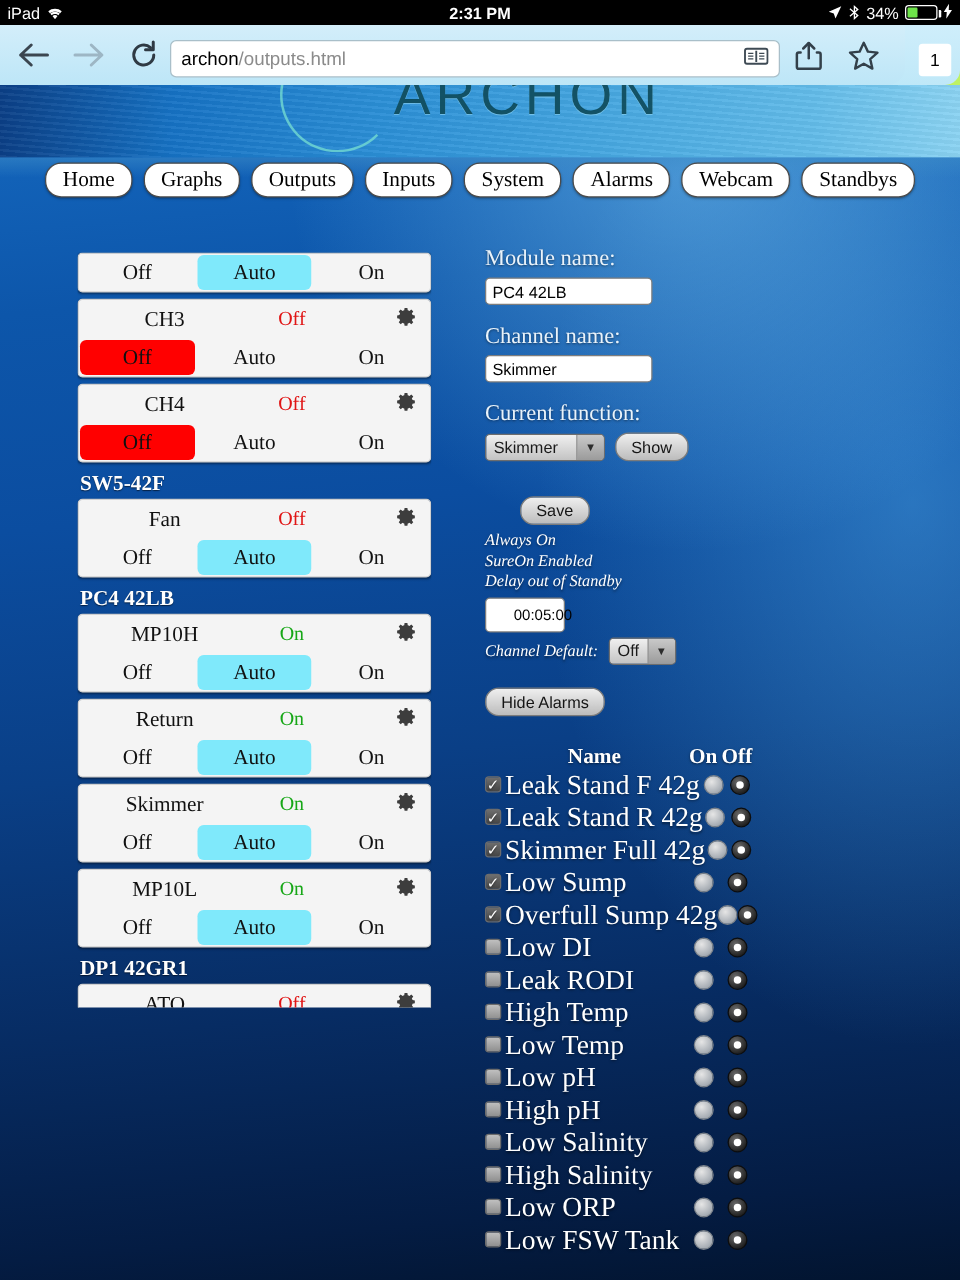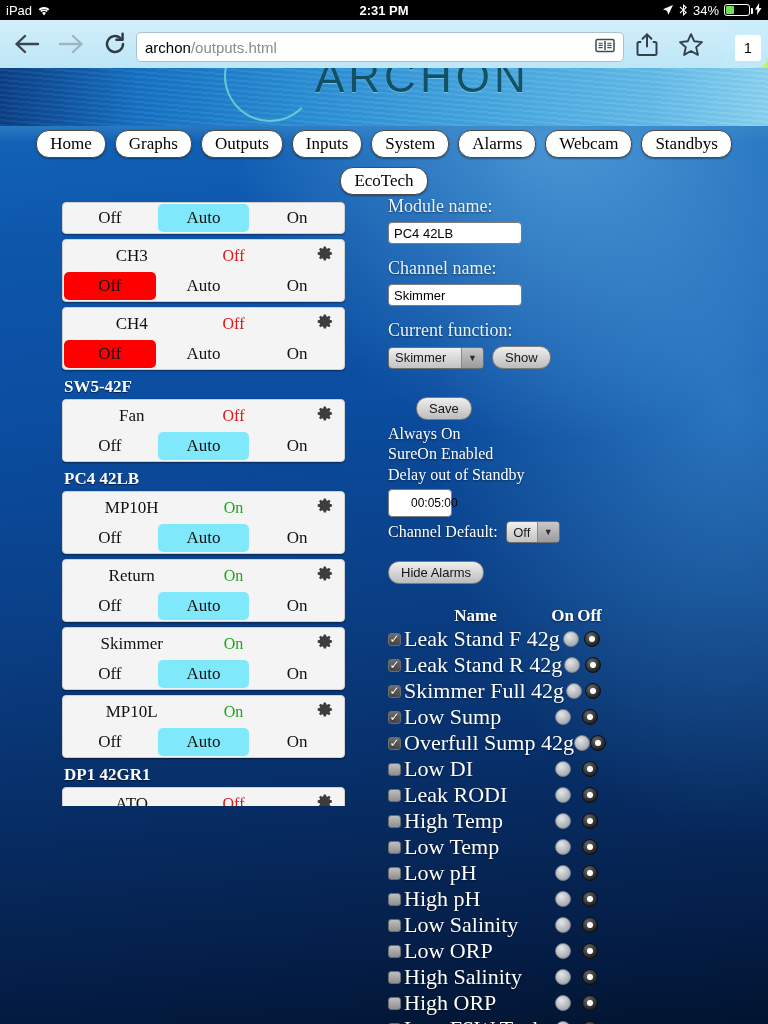"EcoTech" div.navrow { html: <div> <div>EcoTech</div> </div> -> none }
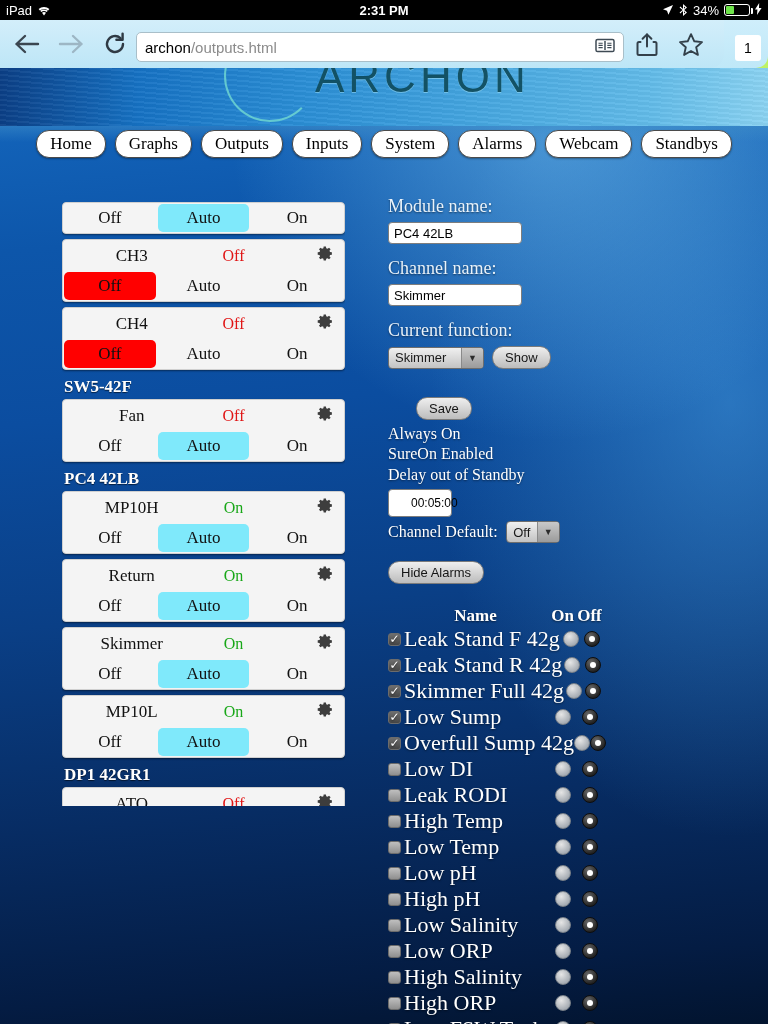"Always On" .f-static { font-size: 16px -> 13px; font-style: none -> italic }
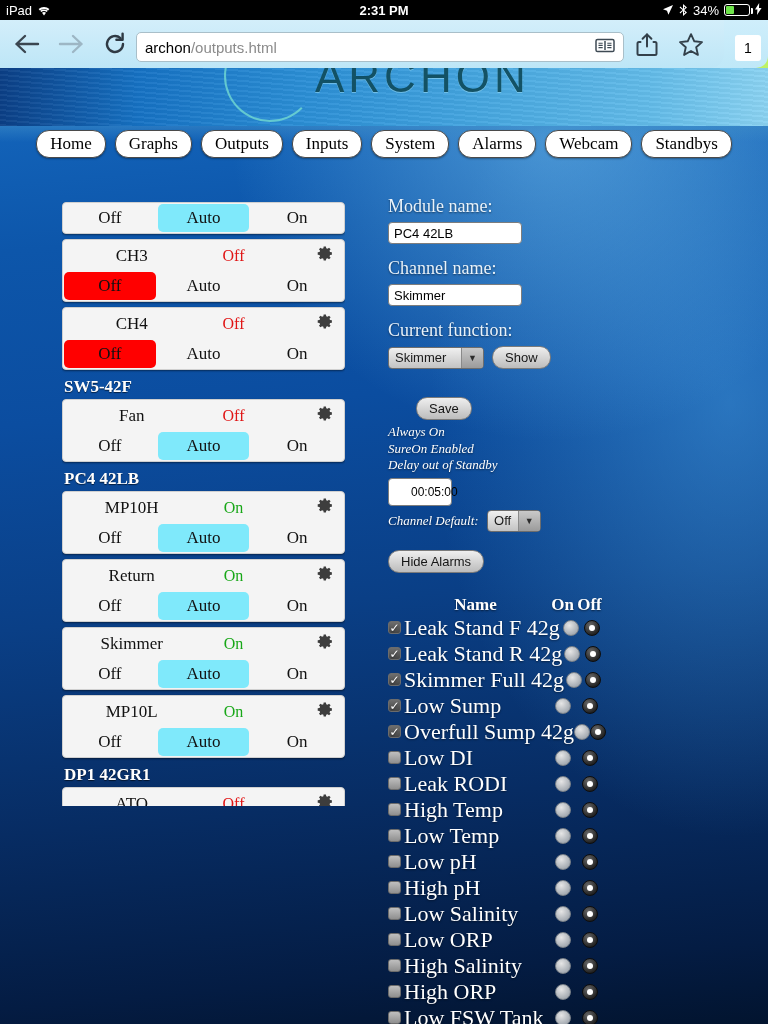"Low ORP" div.al-row { order: before "High Salinity" -> after "High Salinity" }
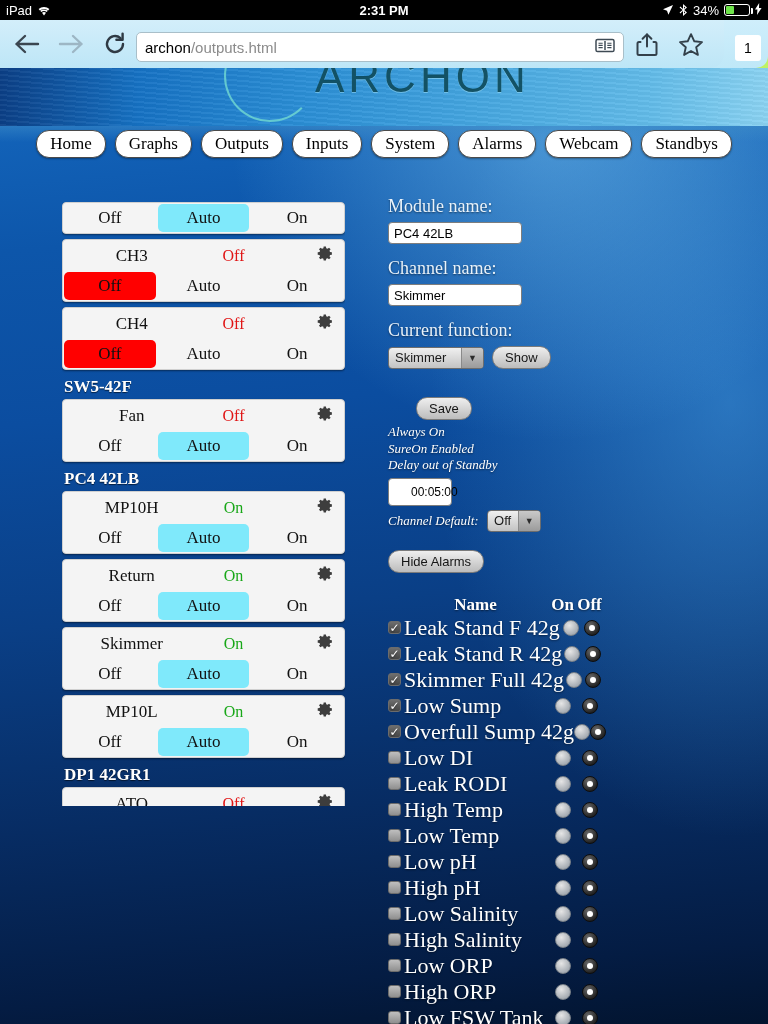"High ORP" div.al-row { html: <div> <span> <span></span> <span>High ORP</span> </span> <span> <span></span> </span> <span> <span></span> </span> </div> -> none }
